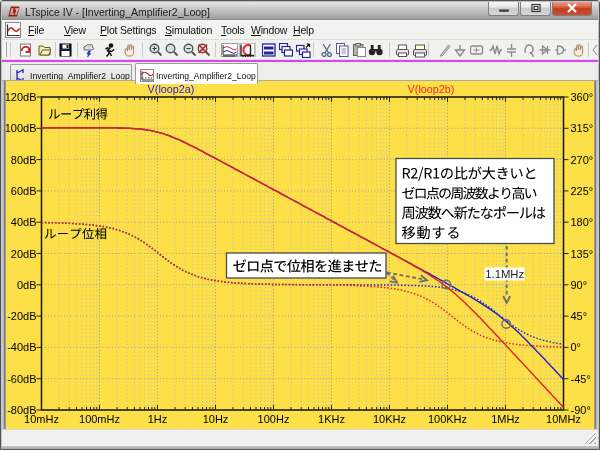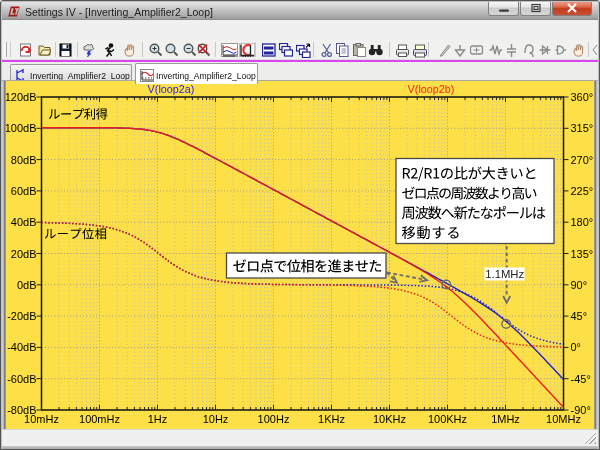"Settings IV -" div { text: Settings -> LTspice }
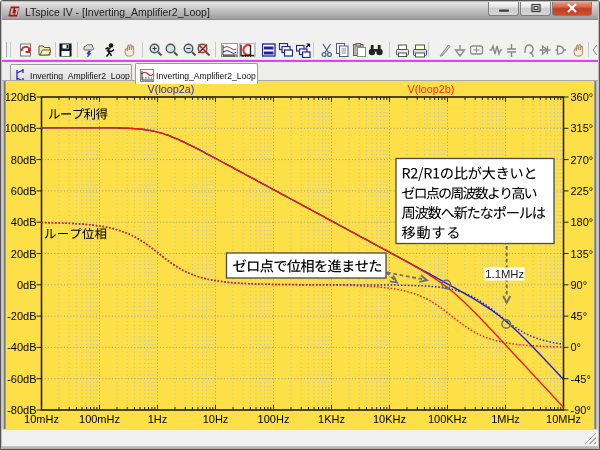"File" div { html: none -> <div> <svg> <rect></rect> <path></path> <path></path> </svg> <span><u>F</u>ile</span> <span><u>V</u>iew</span> <span><u>P</u>lot Settings</span> <span><u>S</u>imulation</span> <span><u>T</u>ools</span> <span><u>W</u>indow</span> <span><u>H</u>elp</span> </div> }
